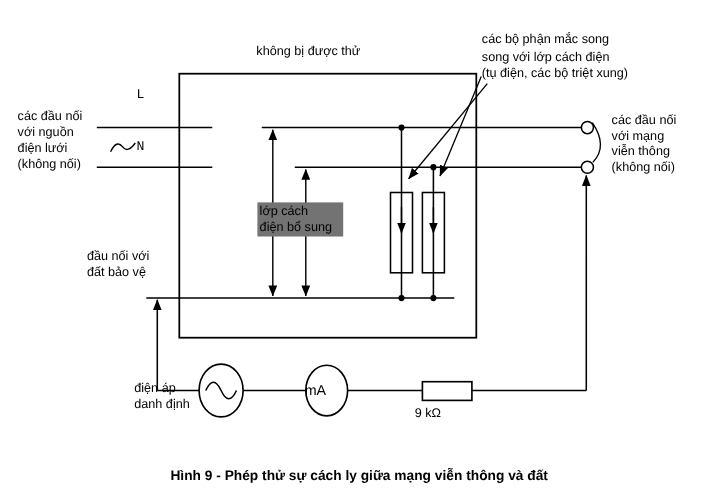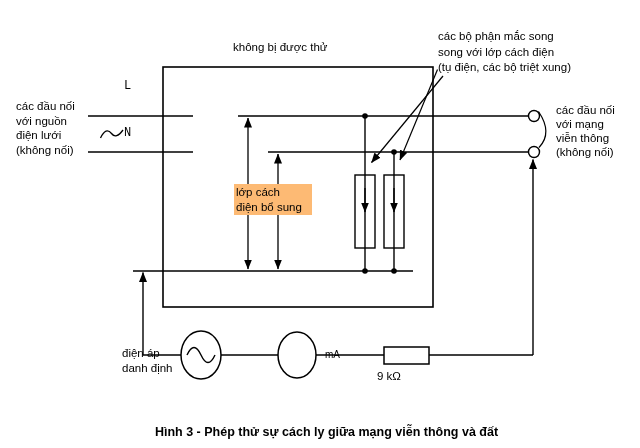"lớp cách" .lbl.masked { background: #fdba74 -> #737373 }
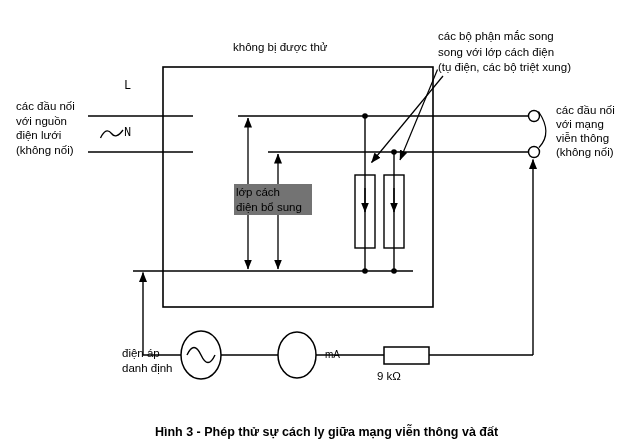"đầu nối với" div.lbl { html: none -> <div>đầu nối với đất bảo vệ</div> }
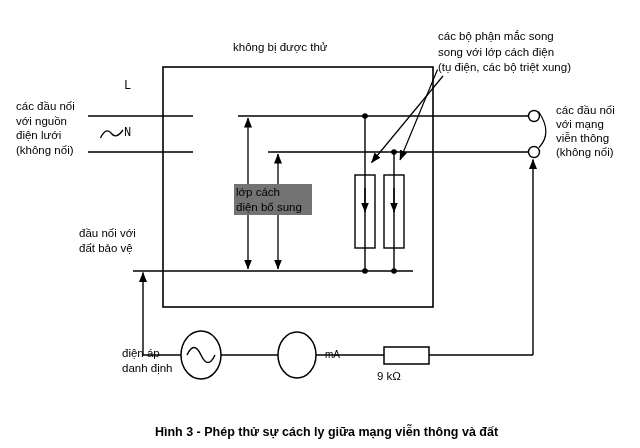"mA" .meter-text { font-size: 10px -> 13px; padding-left: 48px -> none }
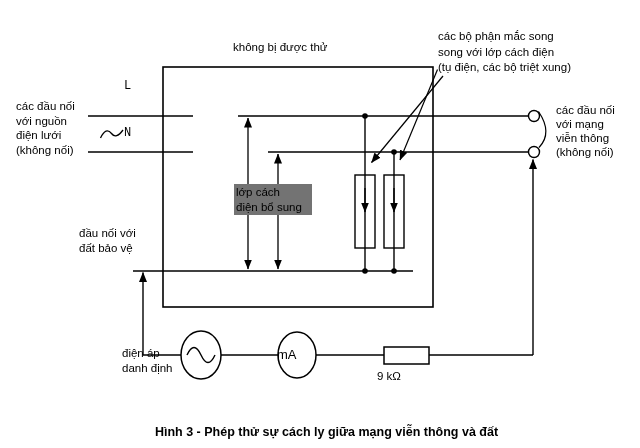"Hình 3 - Phép thử" div.caption { text: 3 -> 9 }
